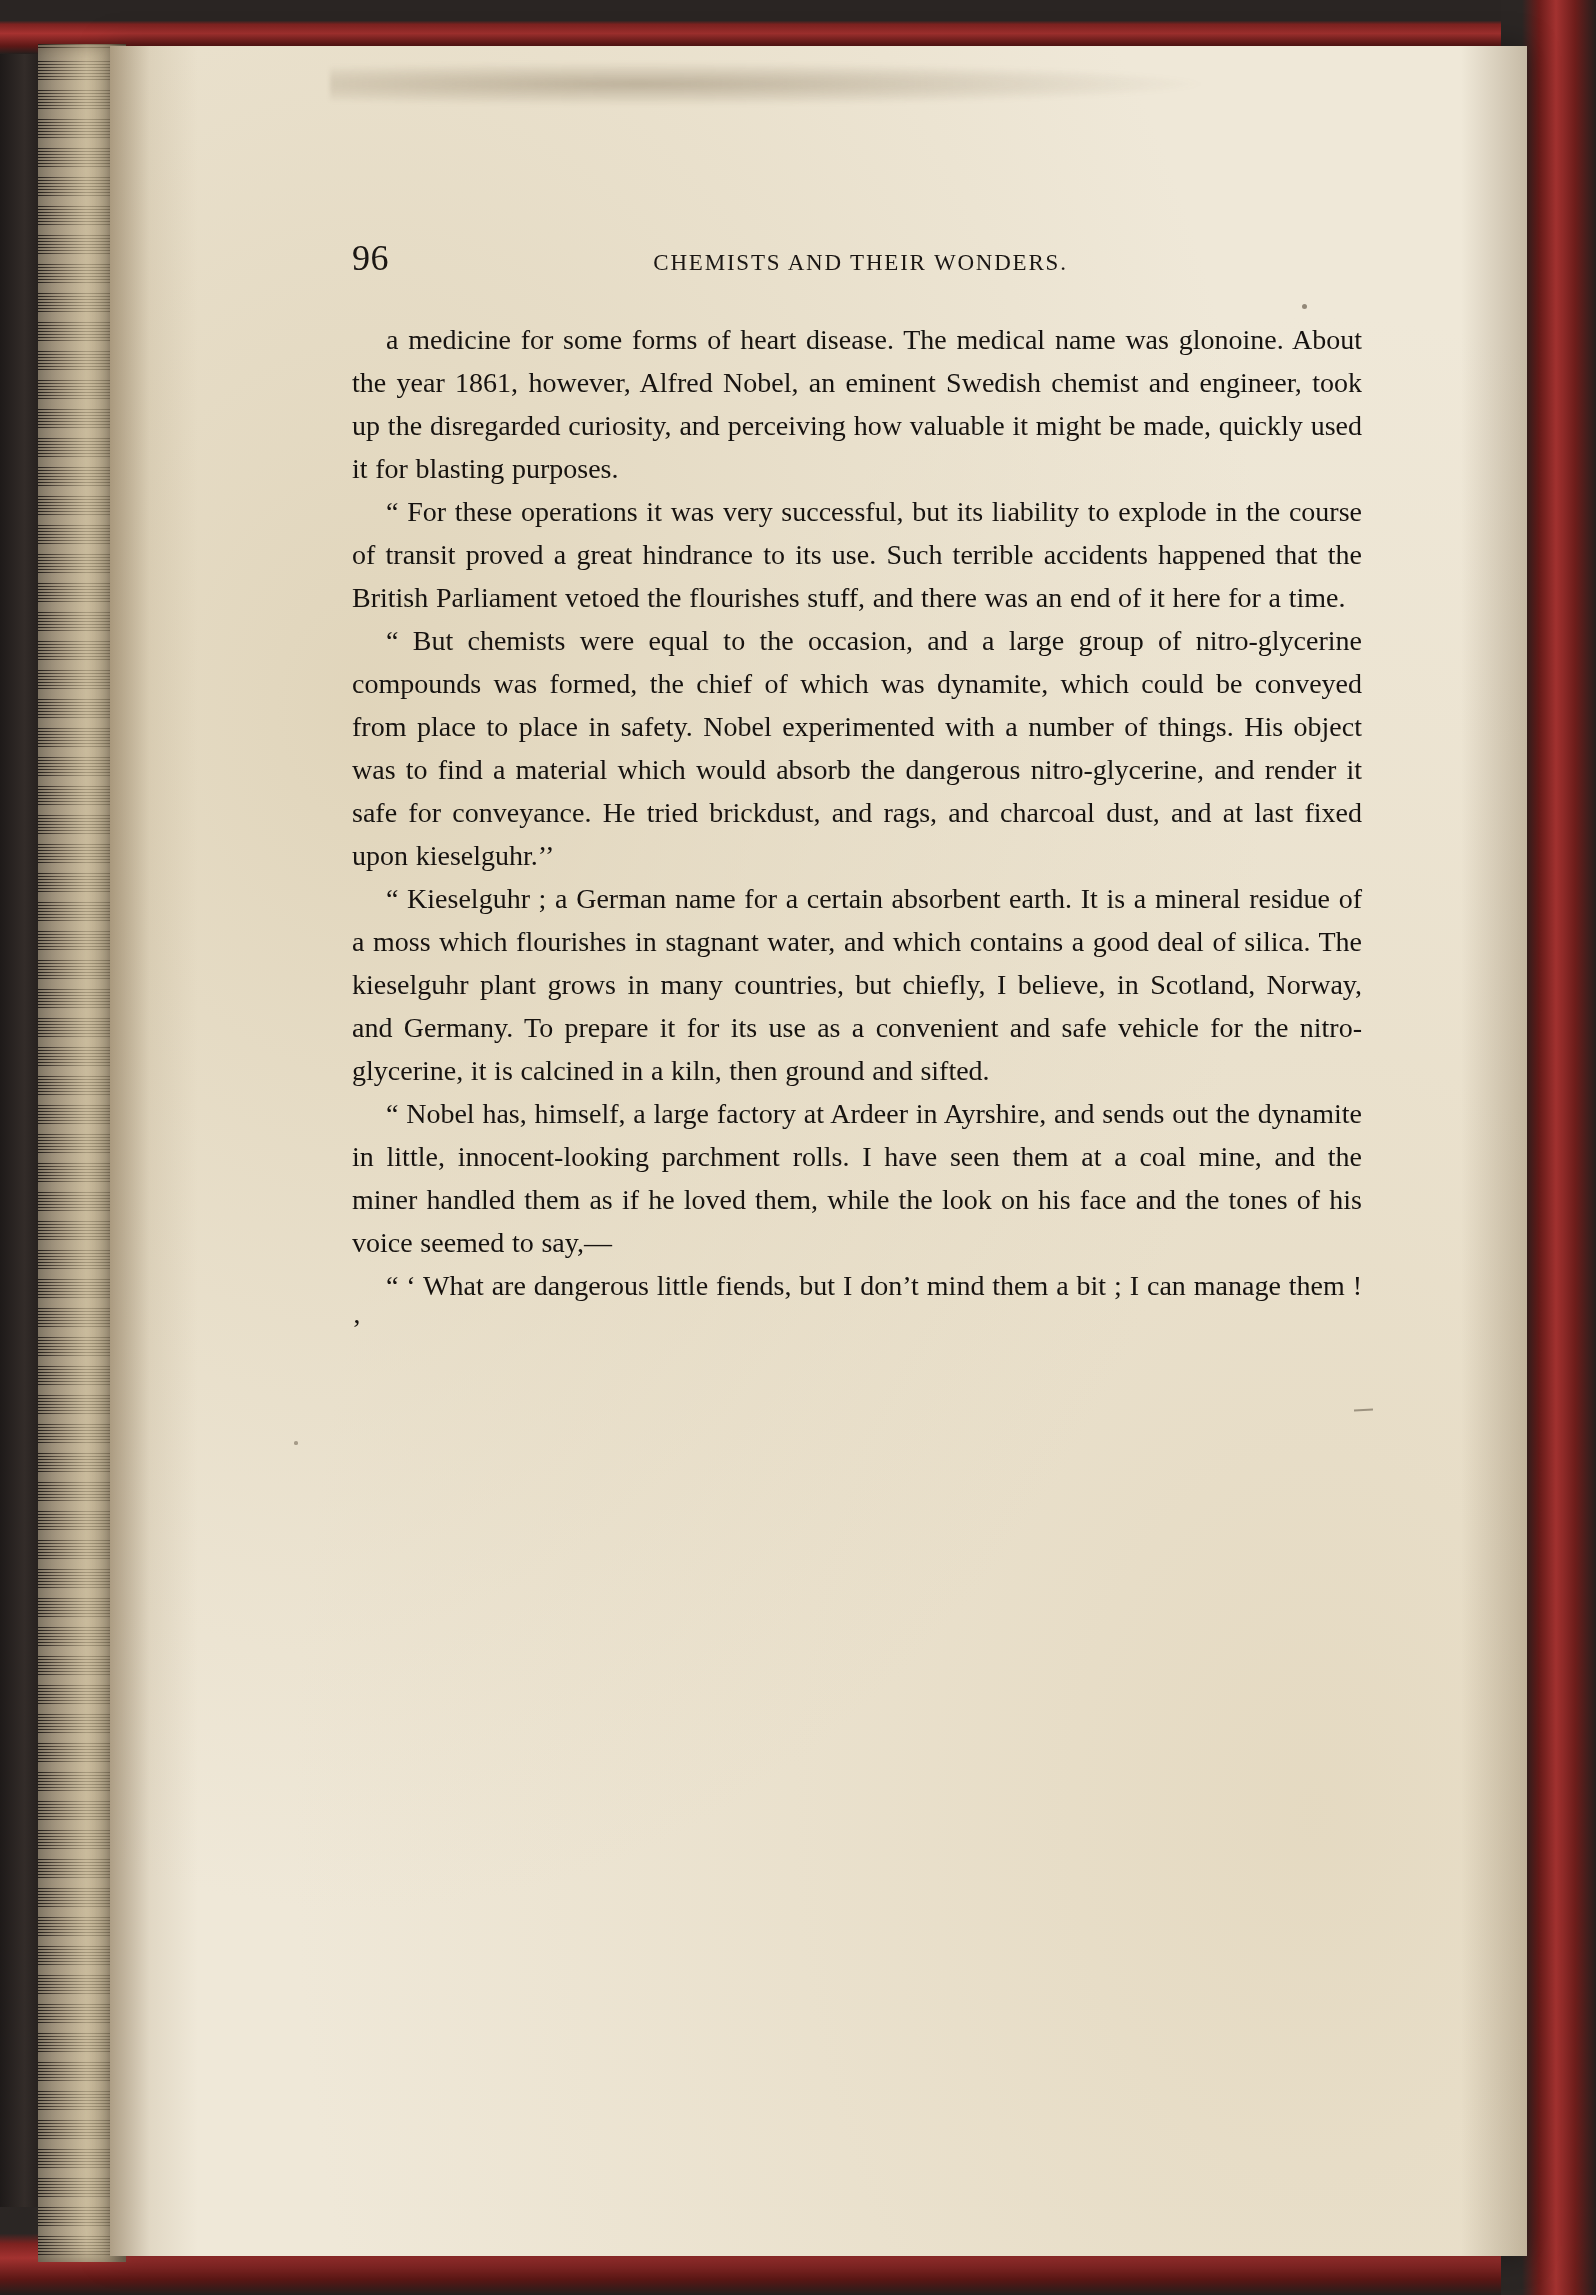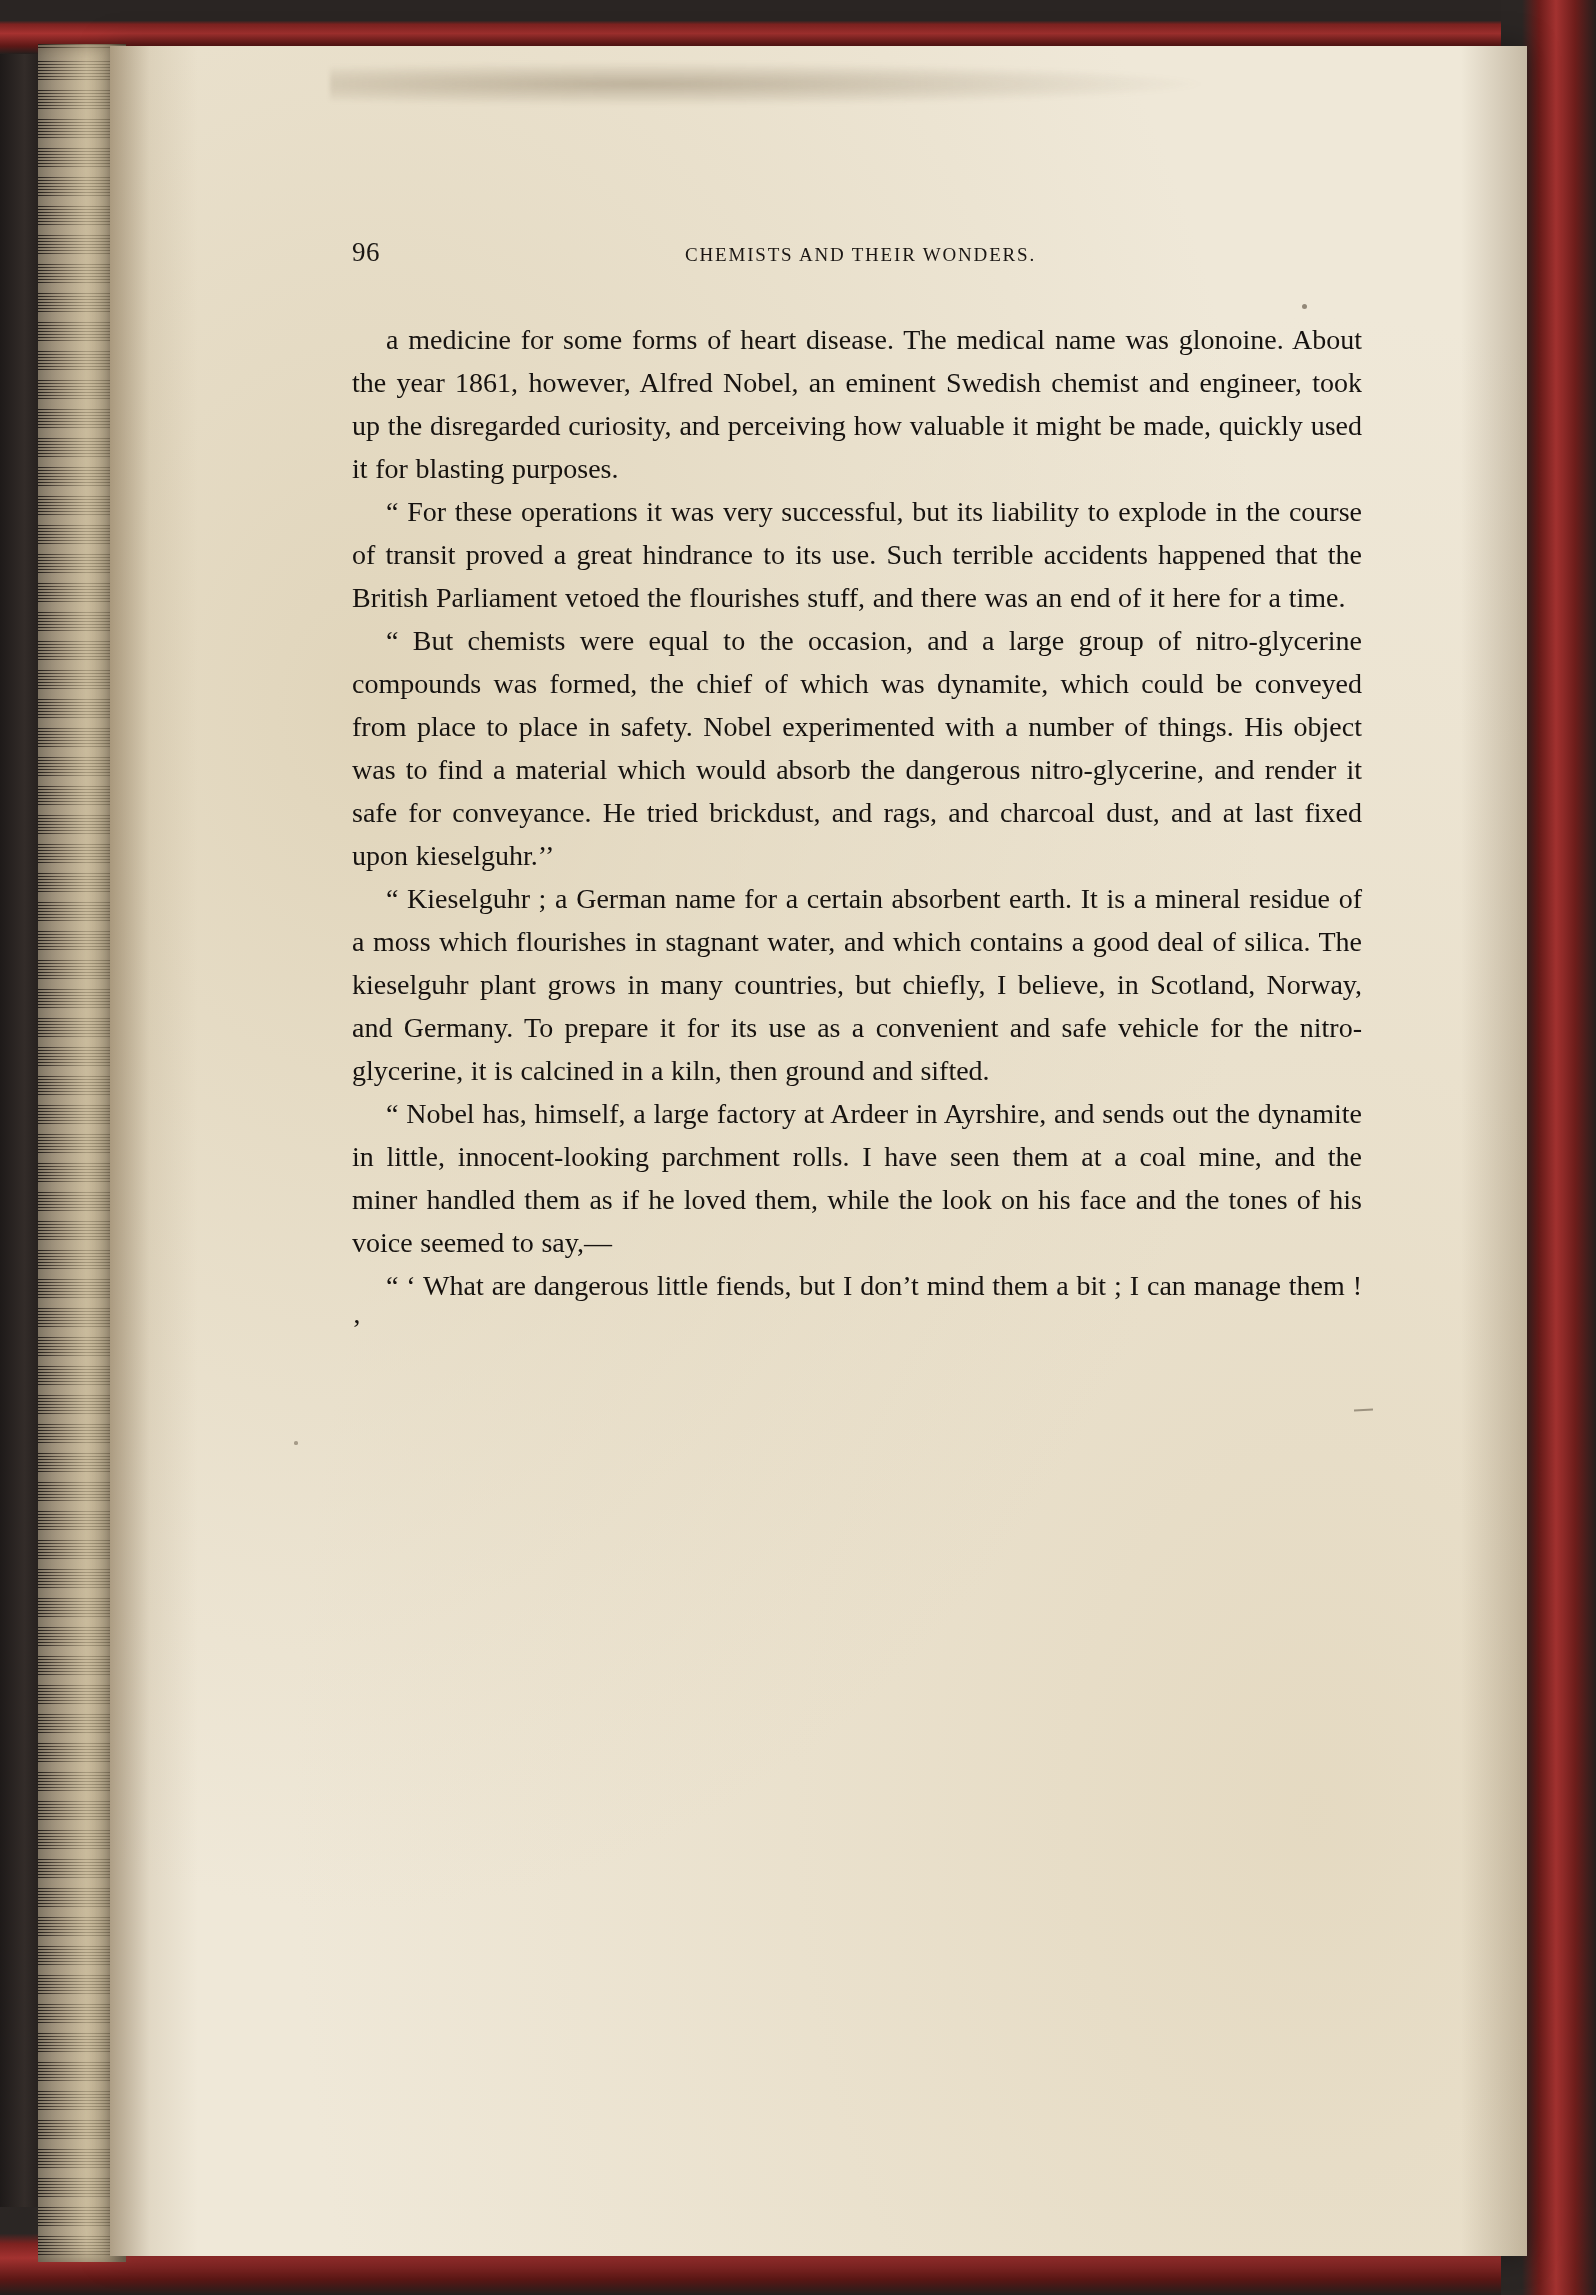"96" .folio { font-size: 27px -> 36px }
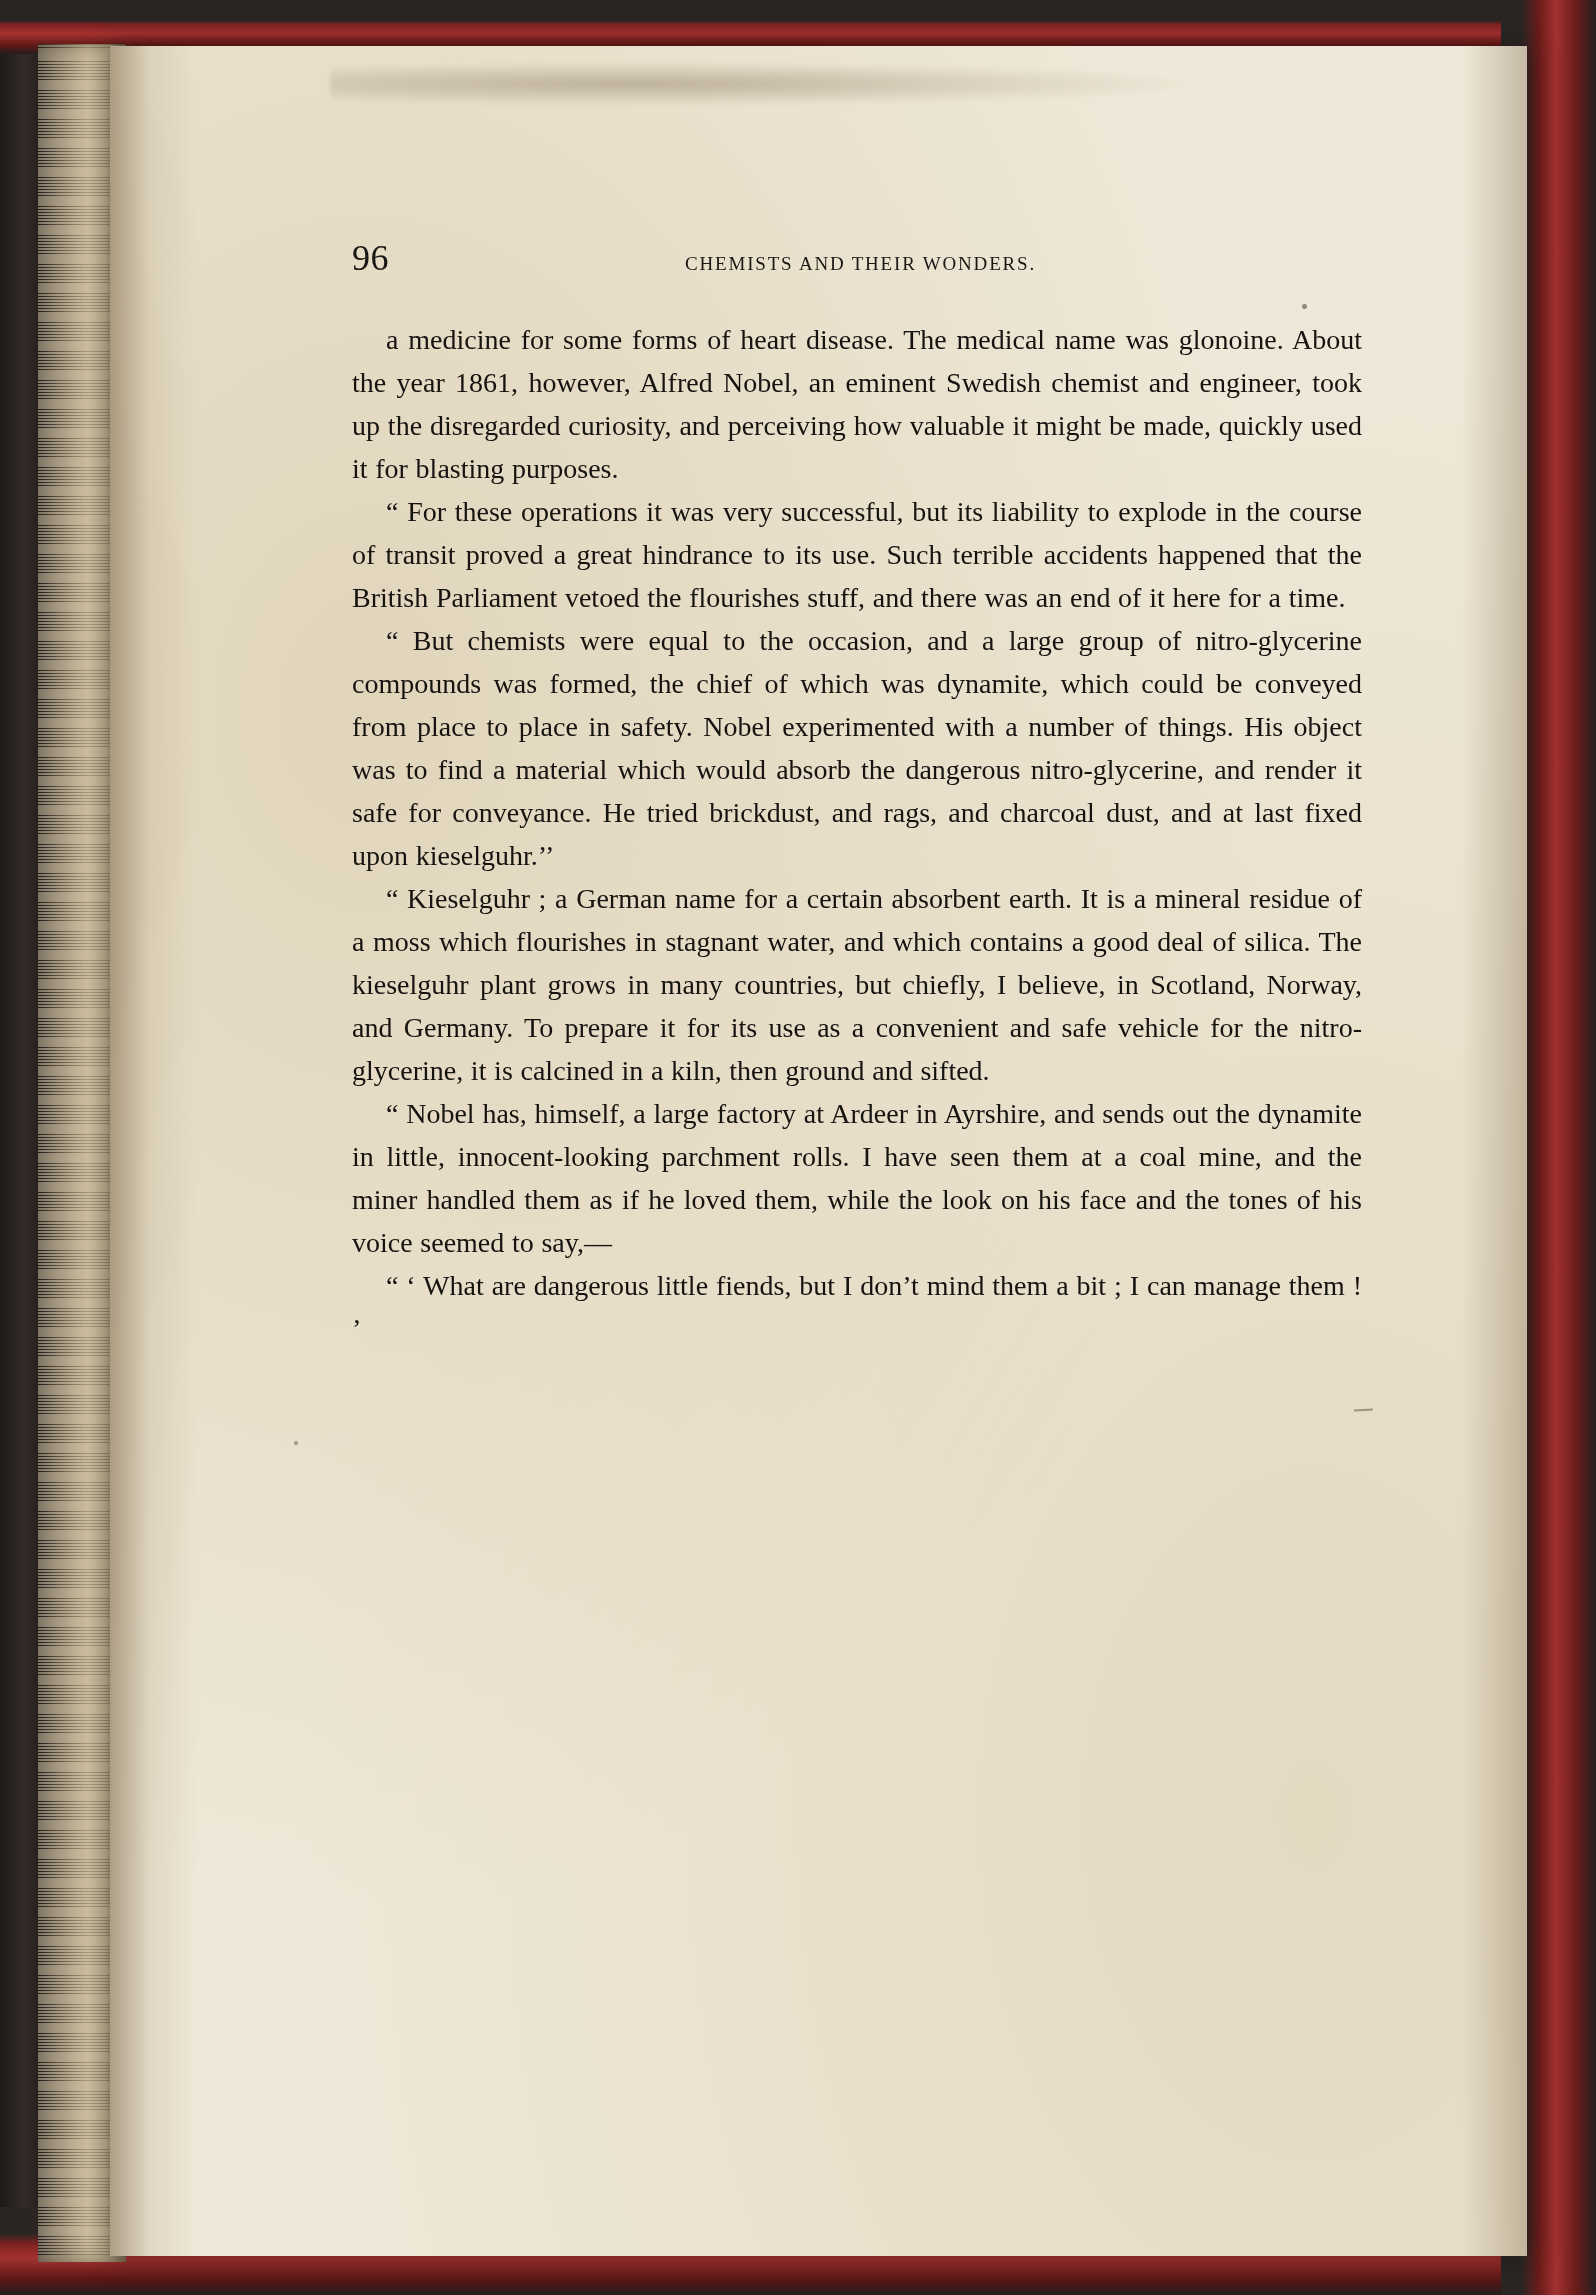"CHEMISTS AND THEIR WONDERS." .head-title { font-size: 19px -> 23px }
